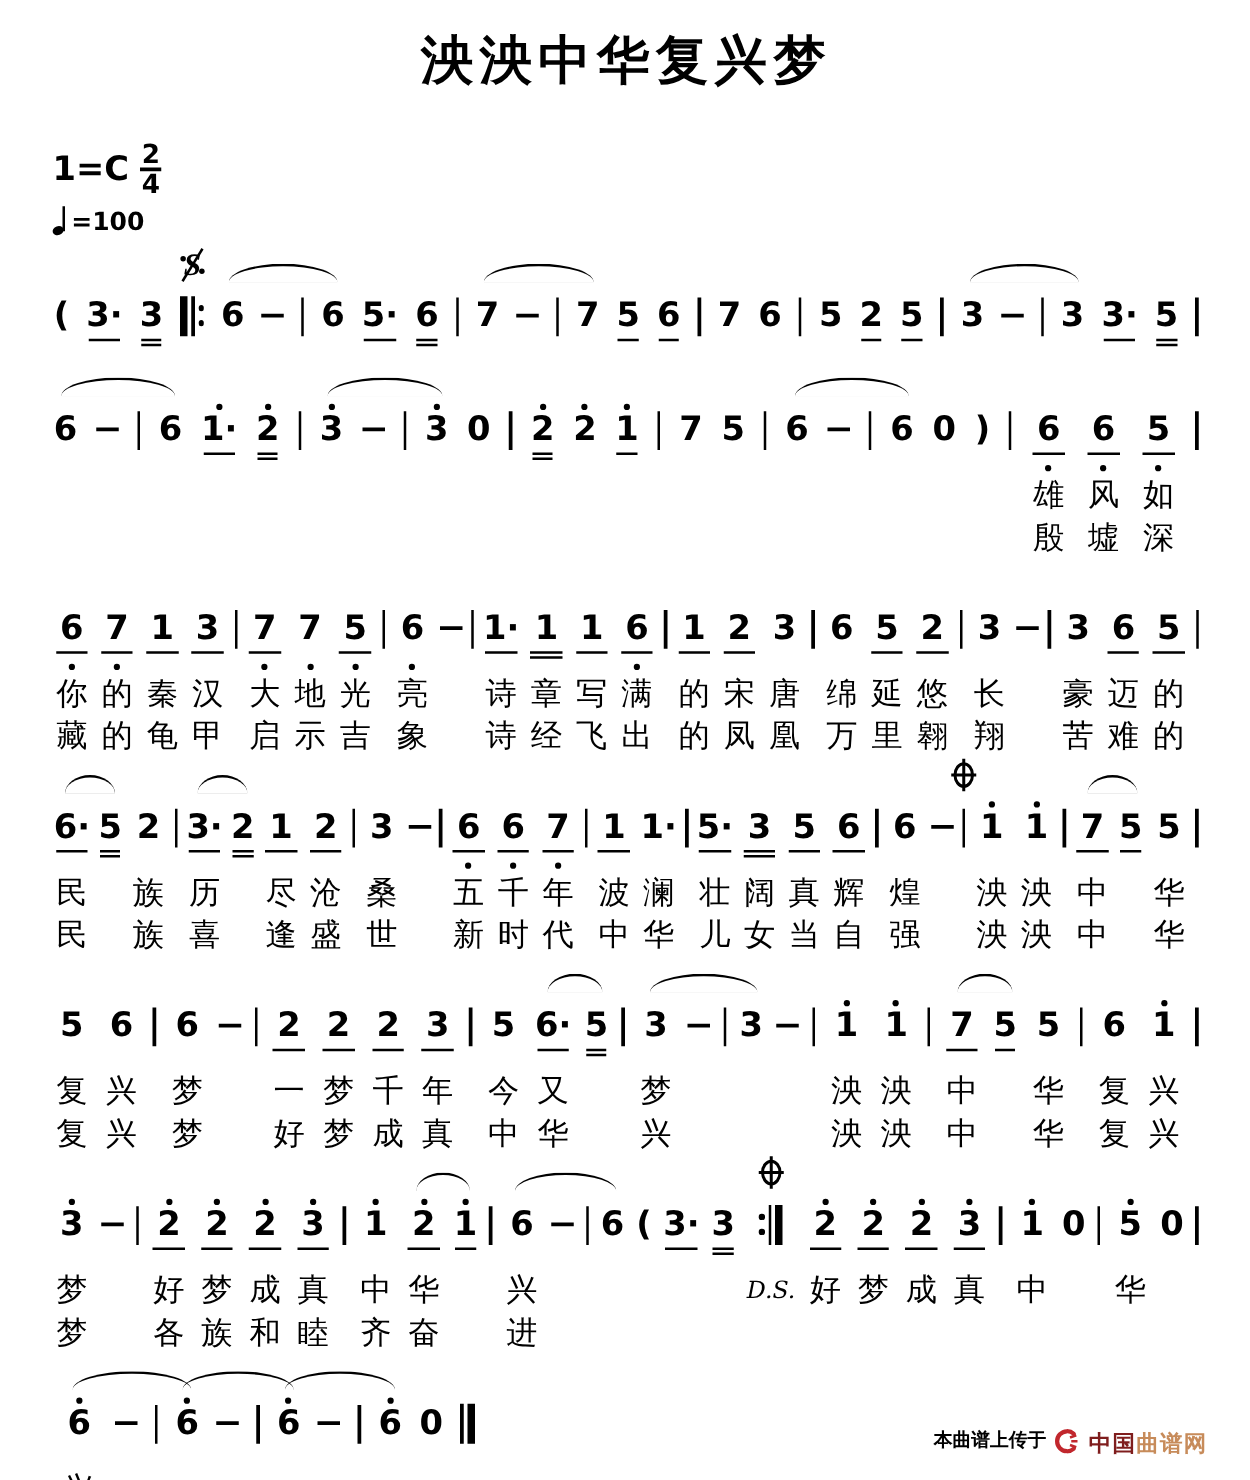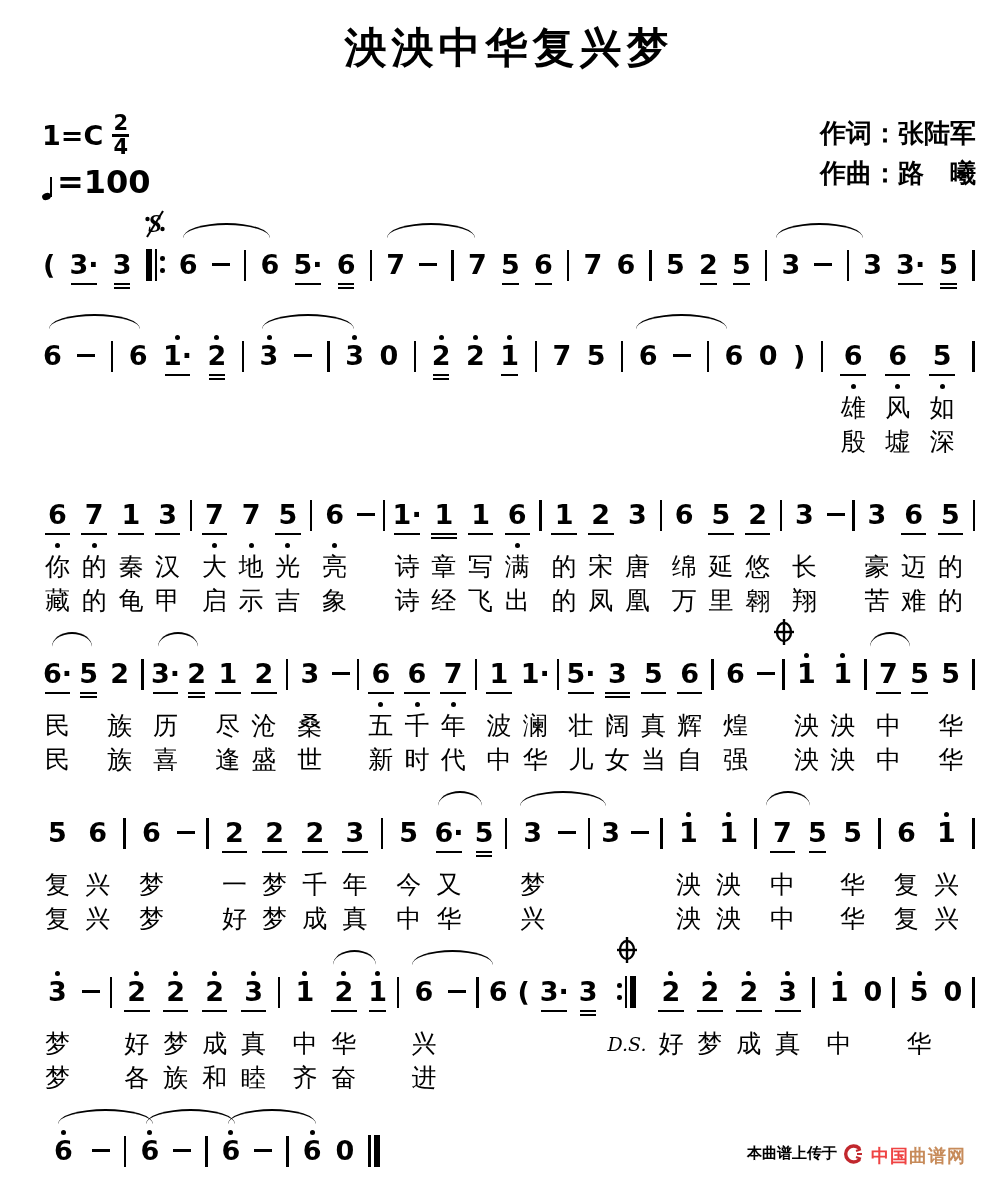"泱泱中华复兴梦" .page { padding: 0 24px 0 42px -> 0 40px 0 42px }
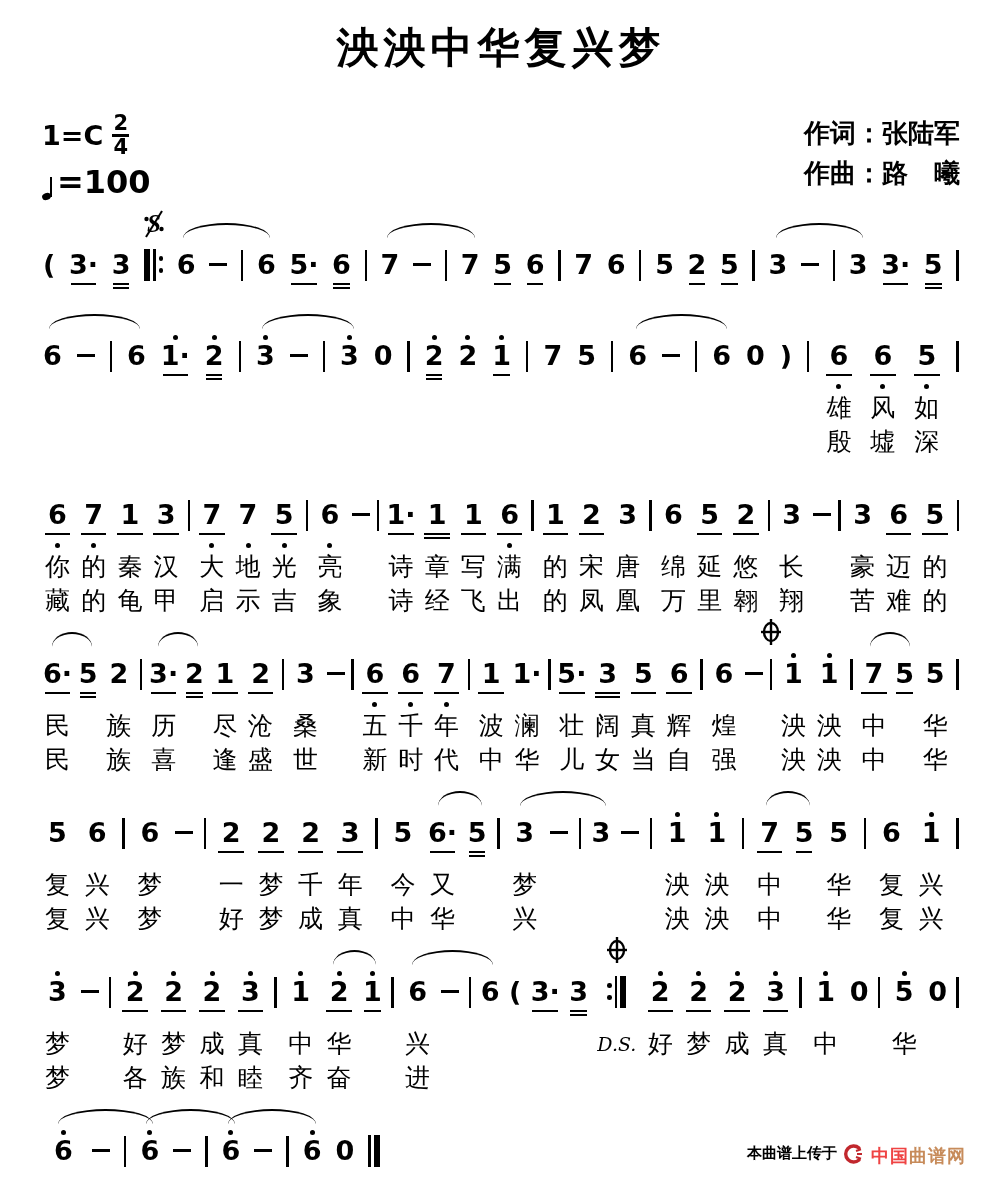"作词：张陆军" div.meta-right { html: <div> <div>作词：张陆军</div> <div>作曲：路 曦</div> </div> -> none }
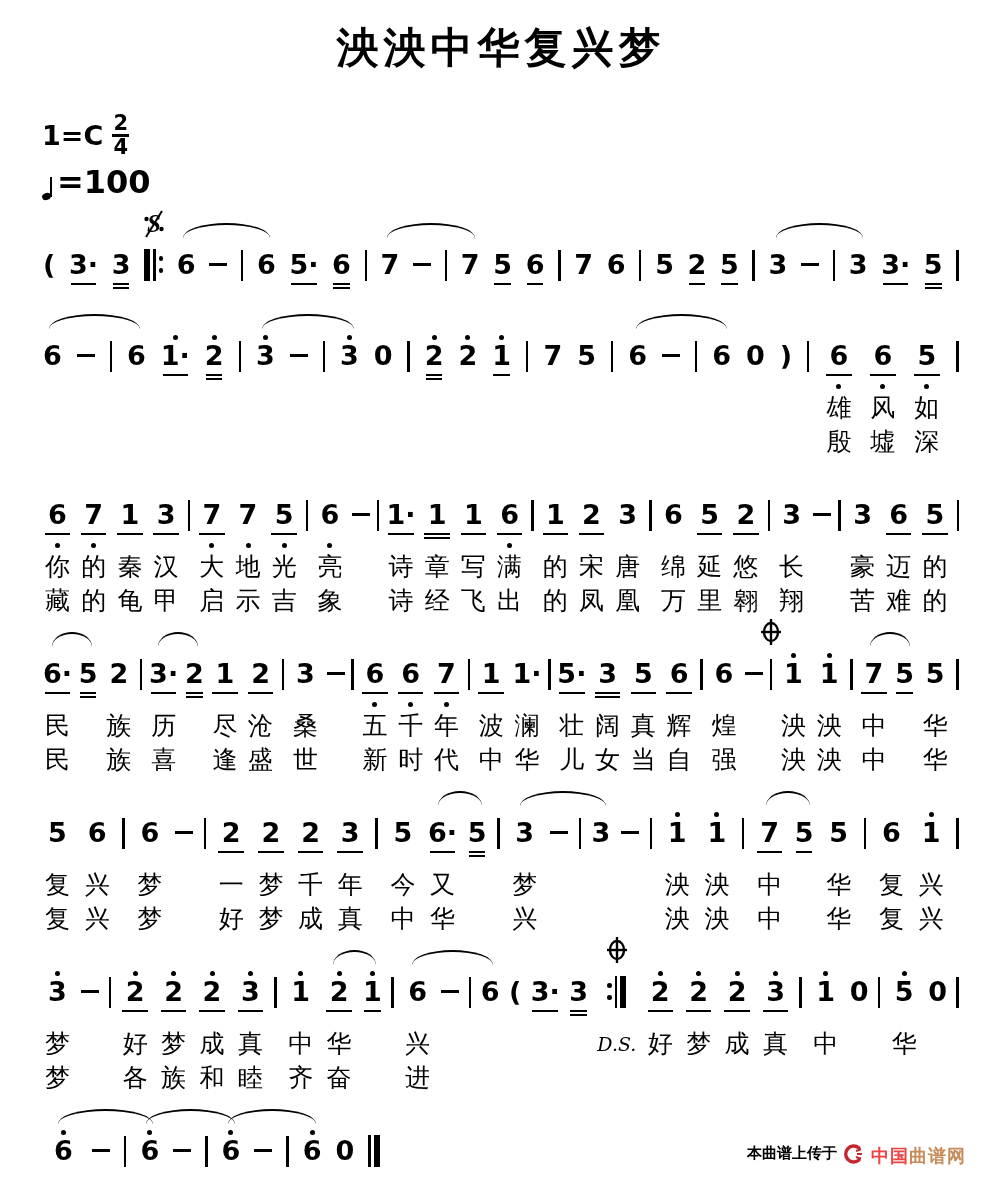"=100" .tempo-row { font-size: 32px -> 20px }
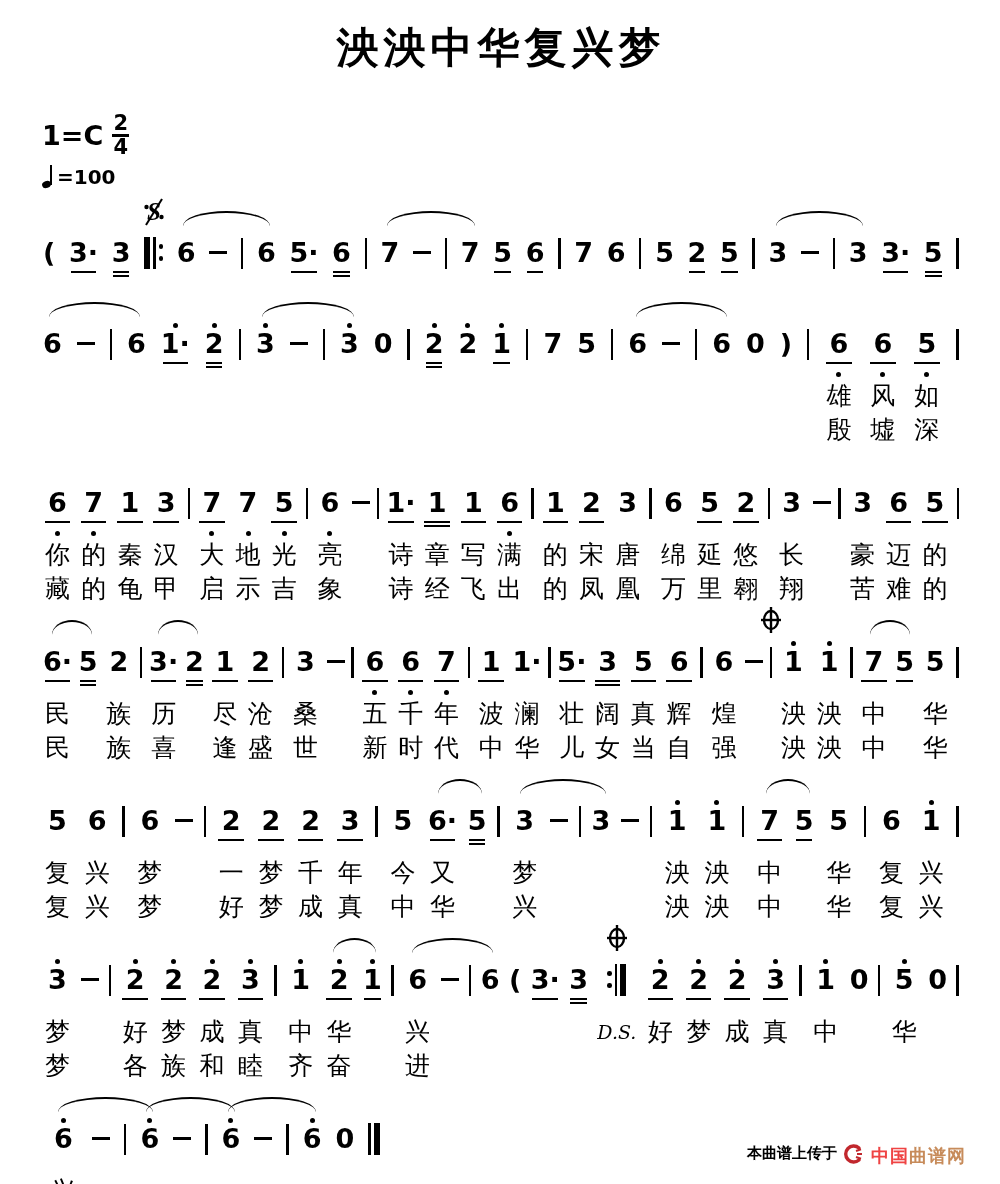"中国" .site-name .p1 { color: #ef4444 -> #7f1d1d }
